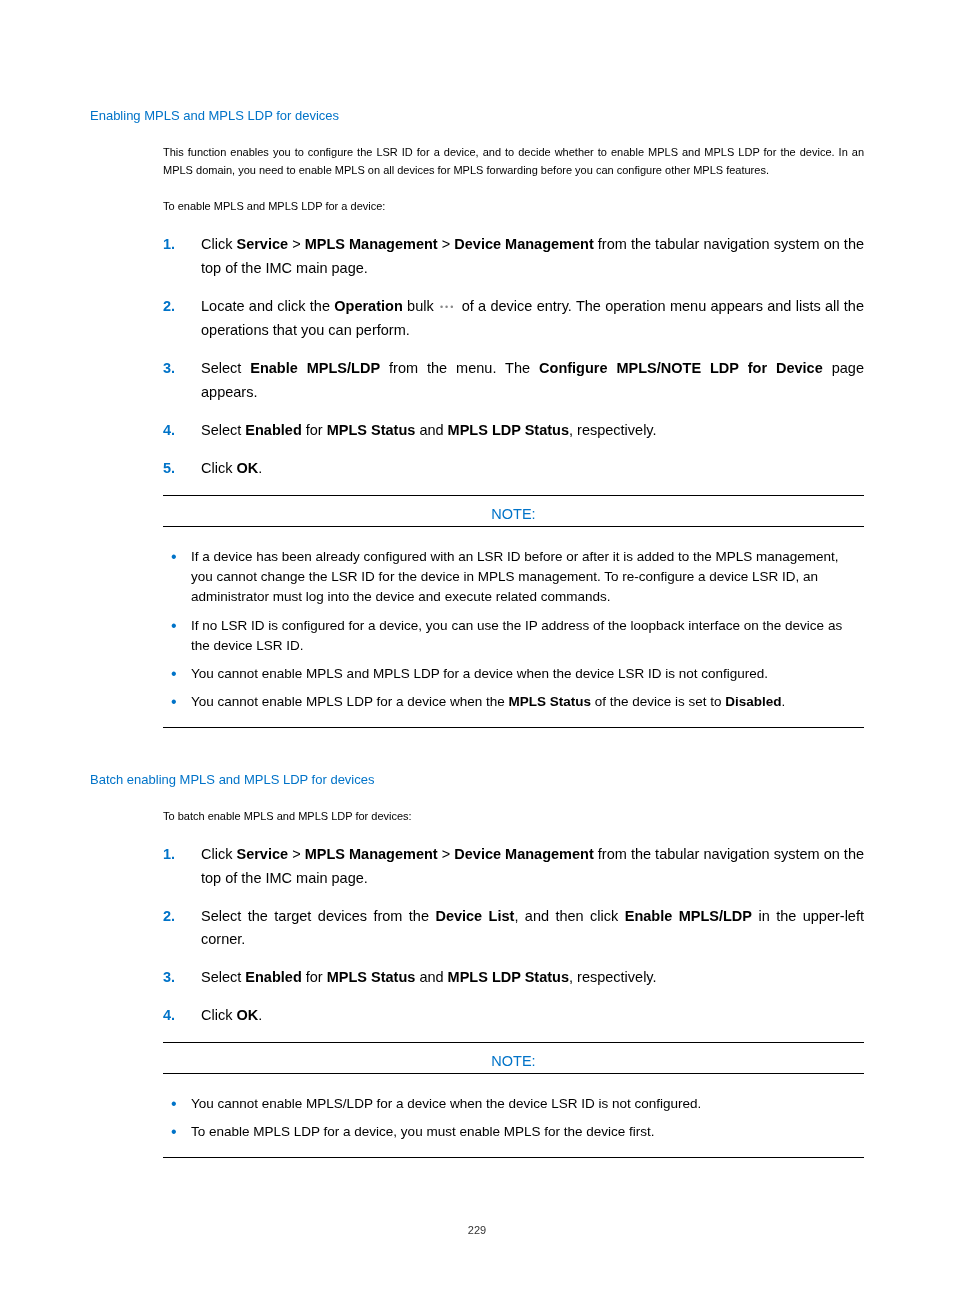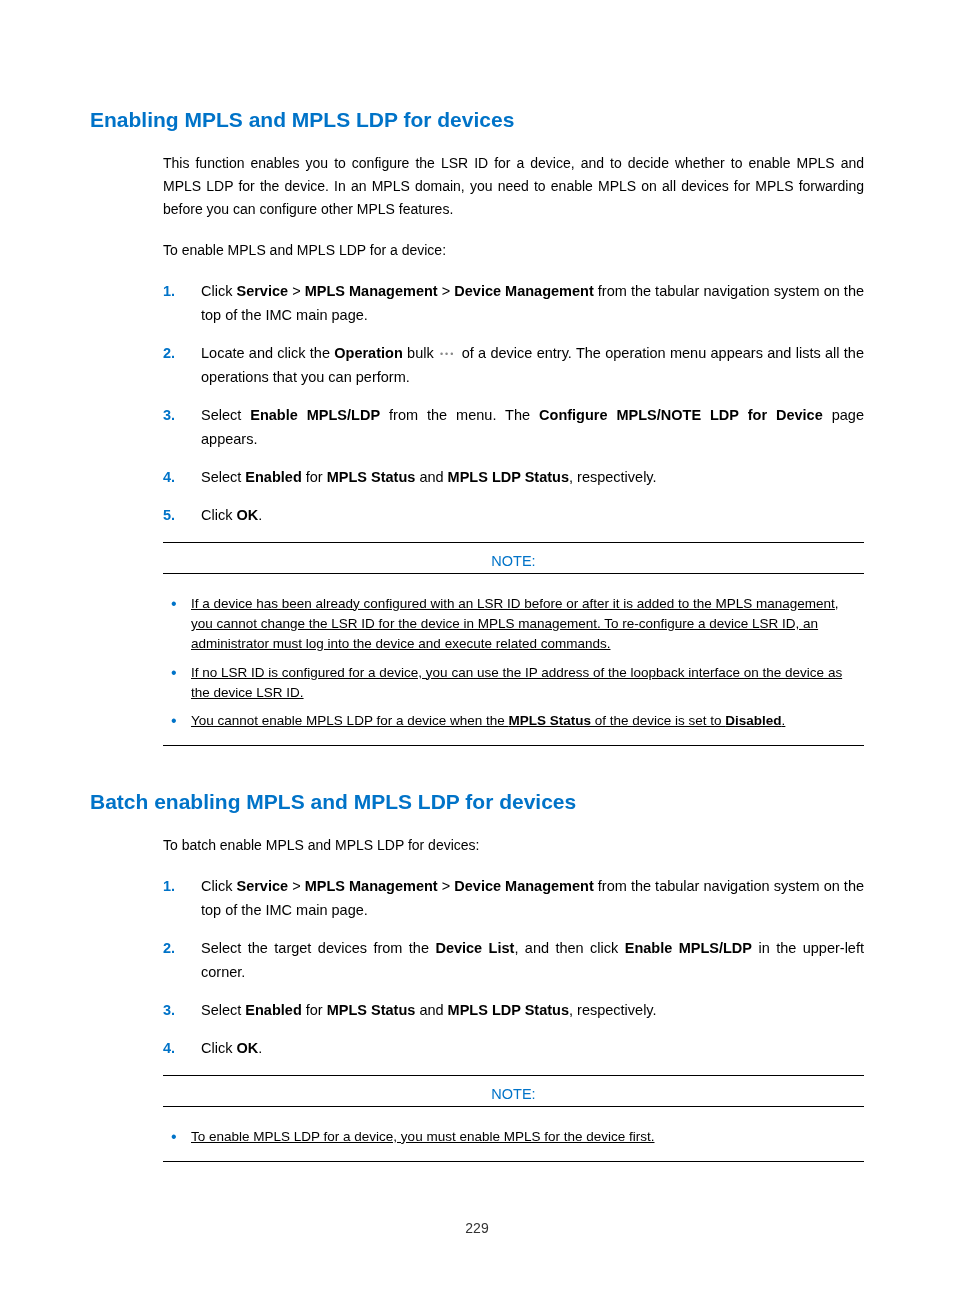"Enabling MPLS and MPLS LDP" .section-heading { font-size: 21px -> 13px; font-weight: 700 -> 400 }
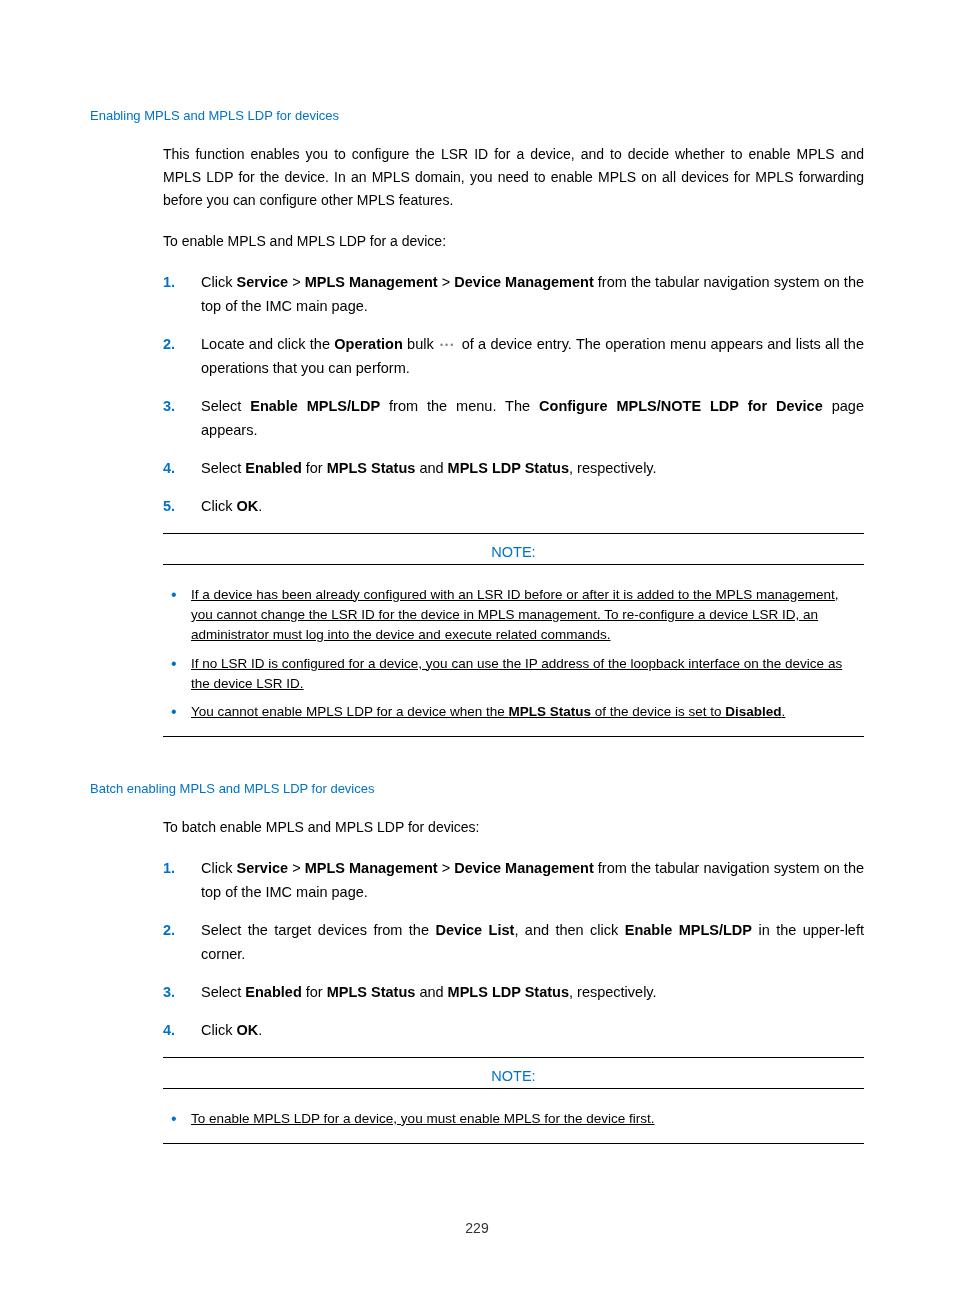"This function enables you to" .body-text { font-size: 14px -> 11px }
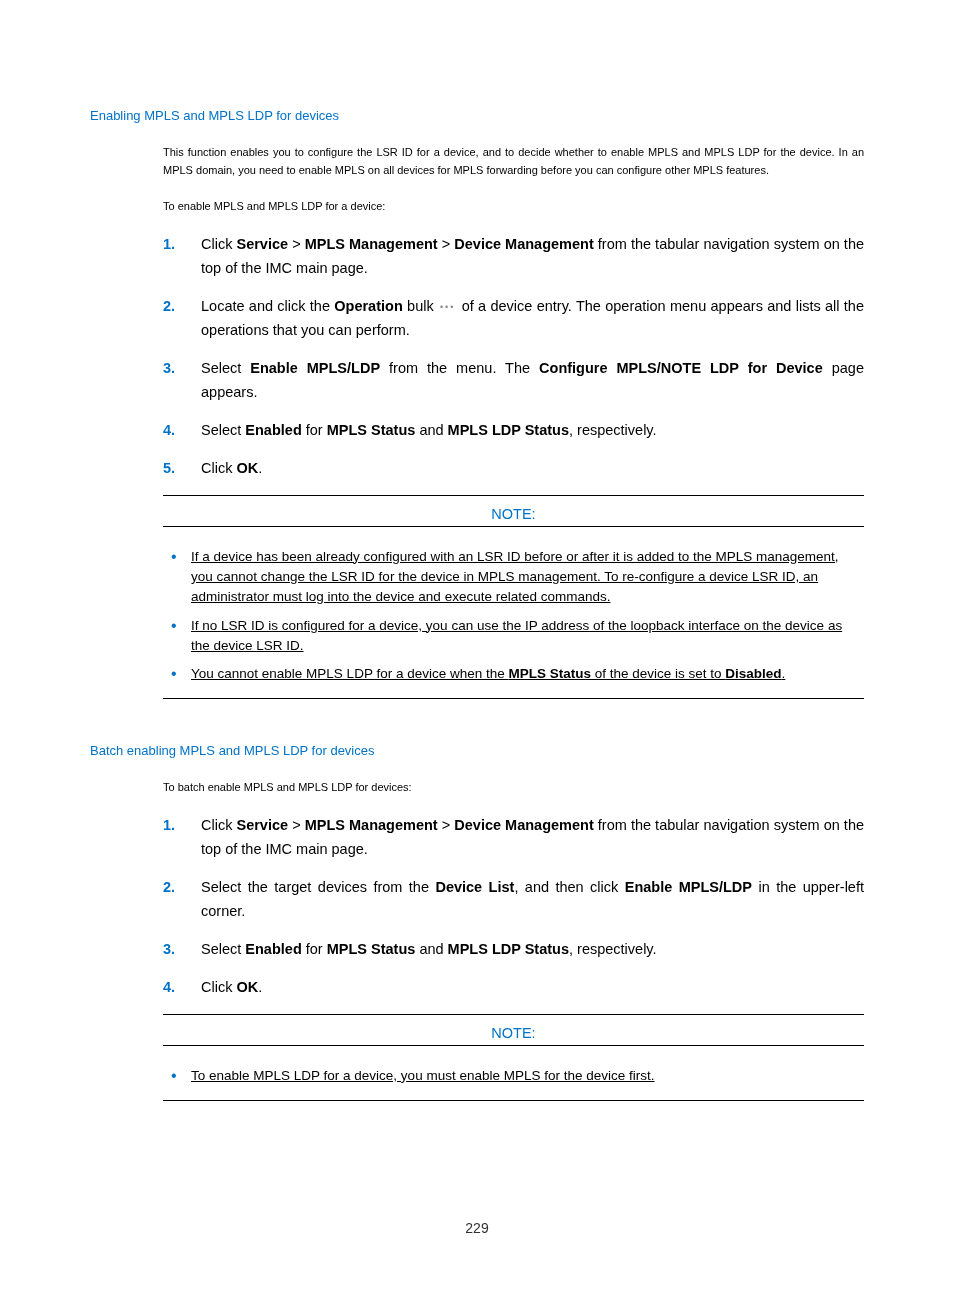"If a device has been" .note-ul { text-decoration: underline -> none }
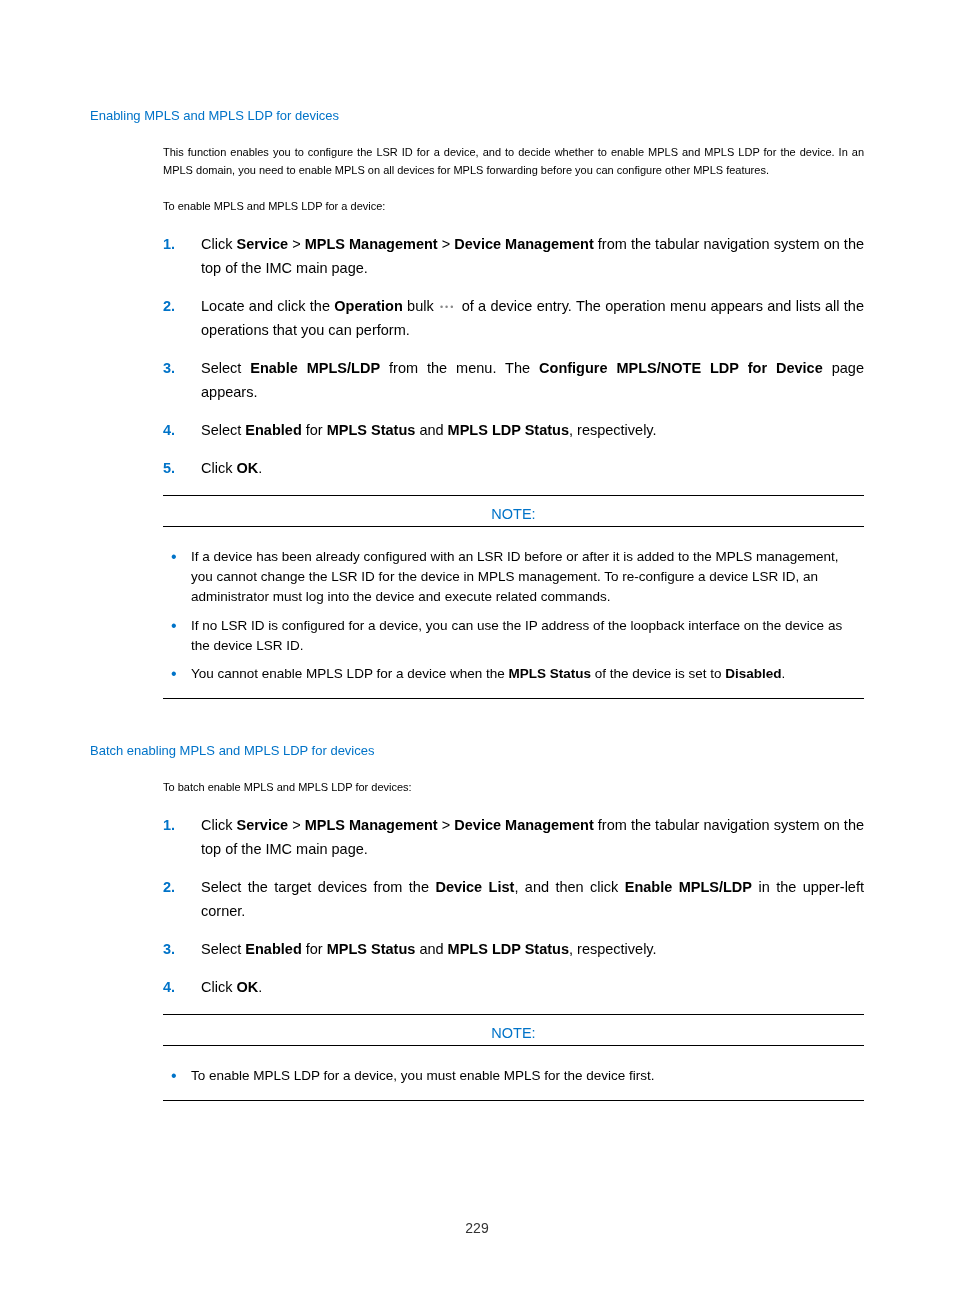"You cannot enable MPLS and" li { html: none -> <li>You cannot enable MPLS and MPLS LDP for a device when the device LSR ID is not configured.</li> }
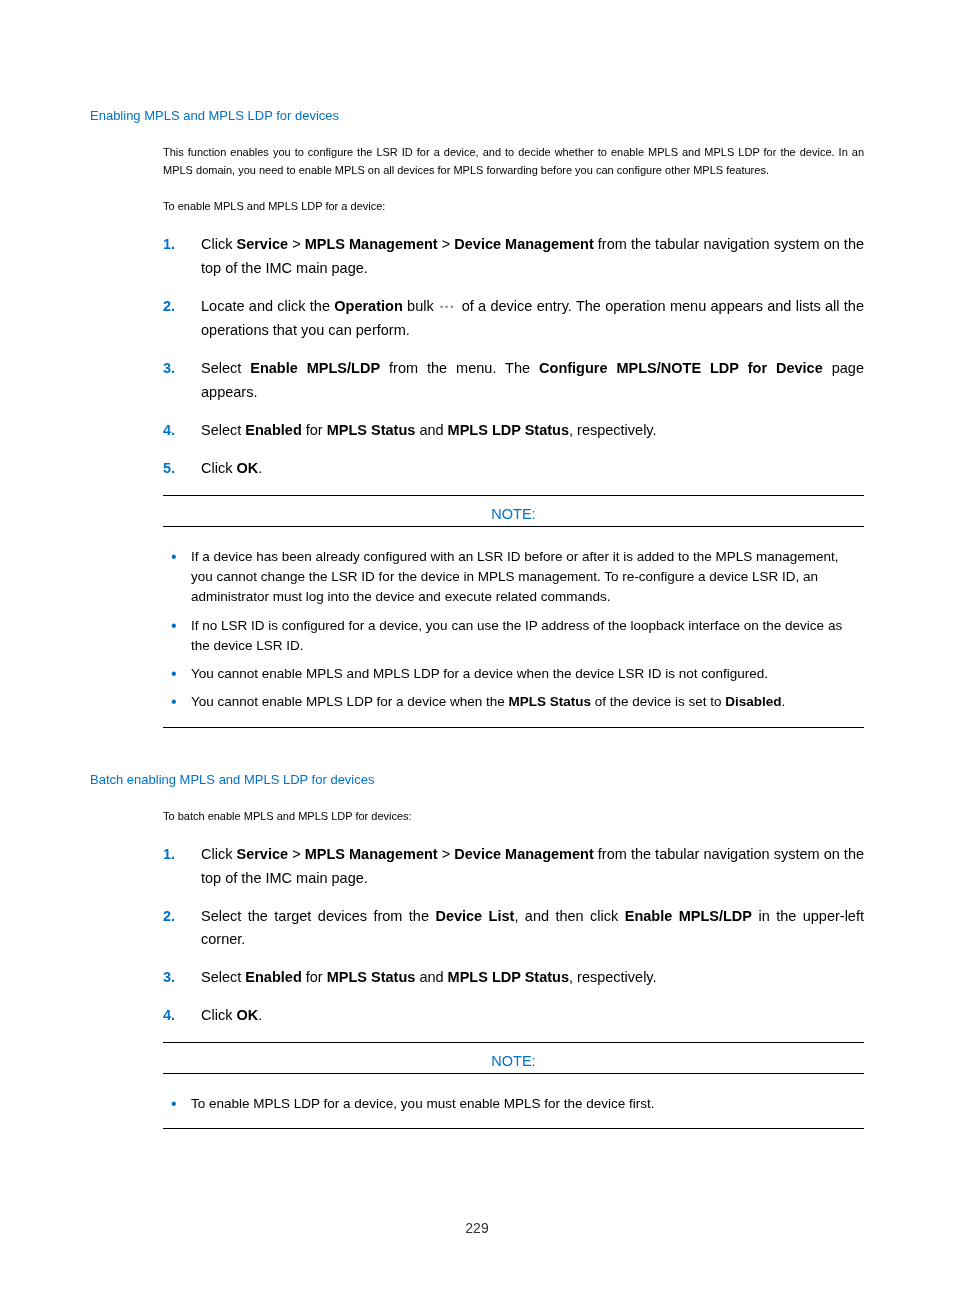"You cannot enable MPLS/LDP for" li { html: none -> <li>You cannot enable MPLS/LDP for a device when the device LSR ID is not configured.</li> }
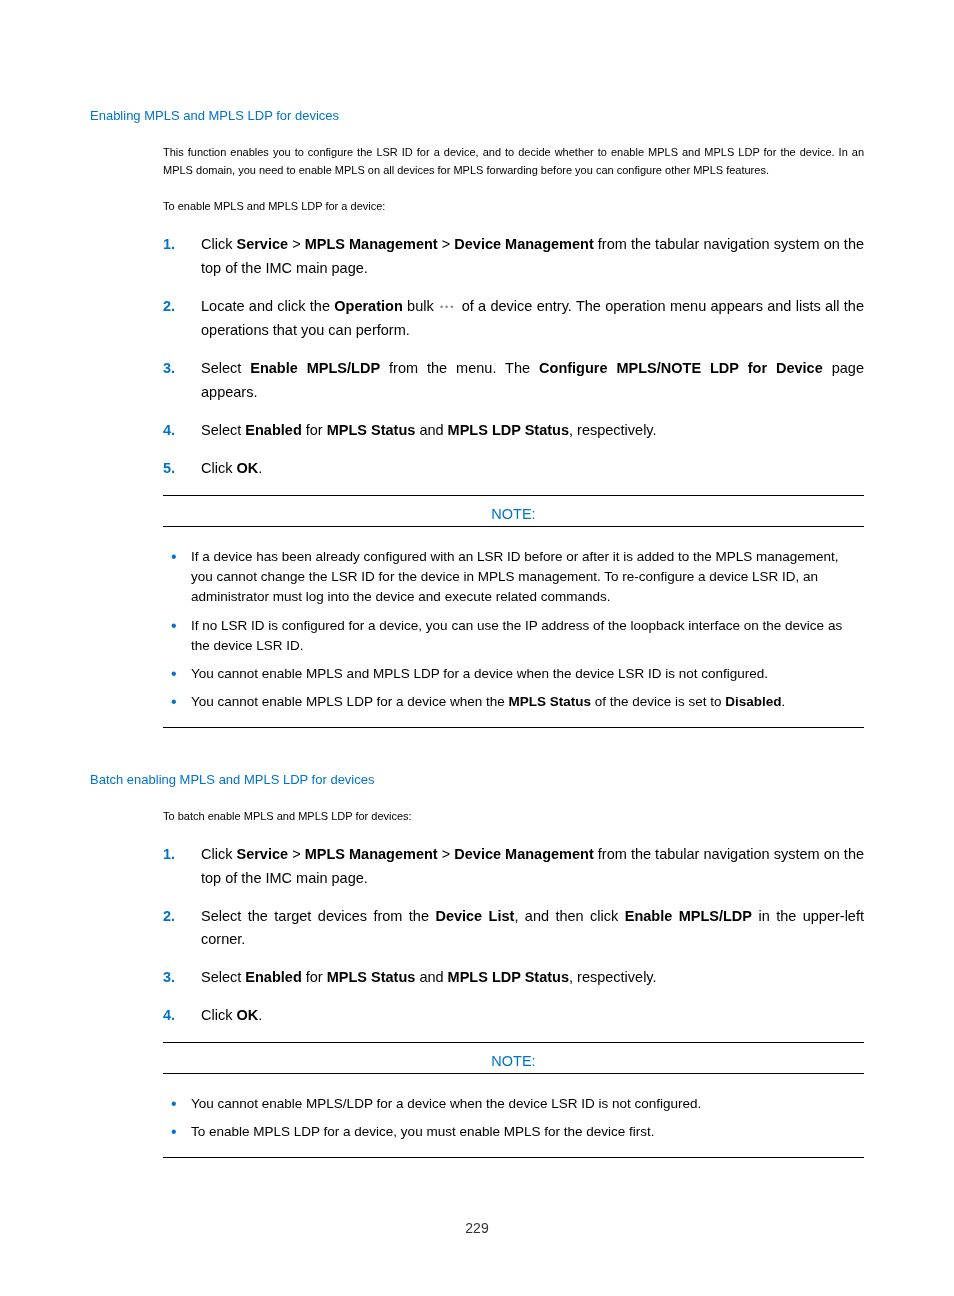"229" .page-number { font-size: 14px -> 11px }
